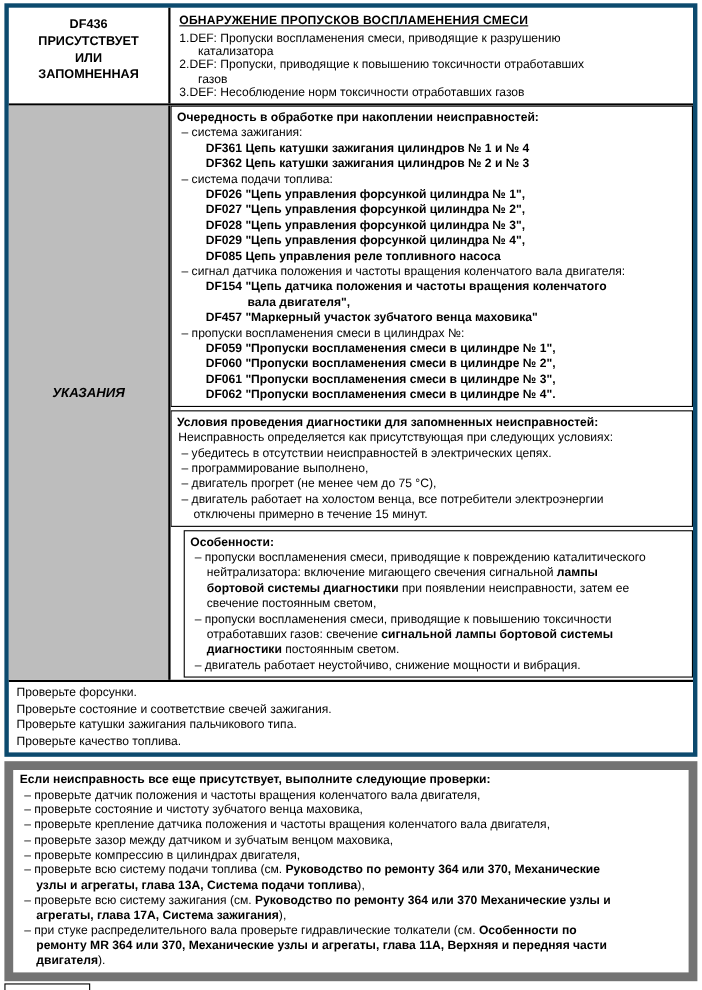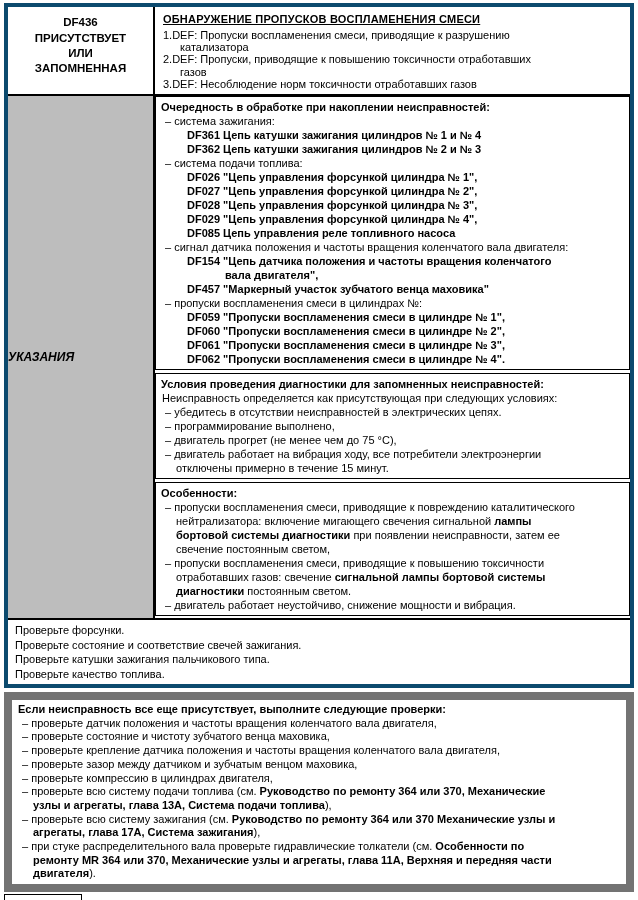"УКАЗАНИЯ" .ind-left { justify-content: flex-start -> center }
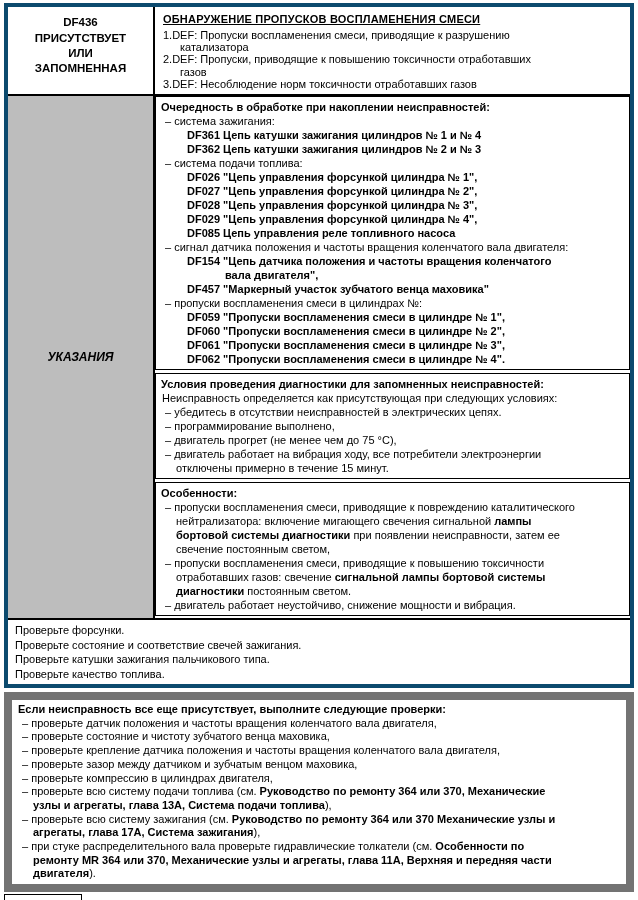"– двигатель работает на вибрация" span { text: вибрация ходу -> холостом венца }
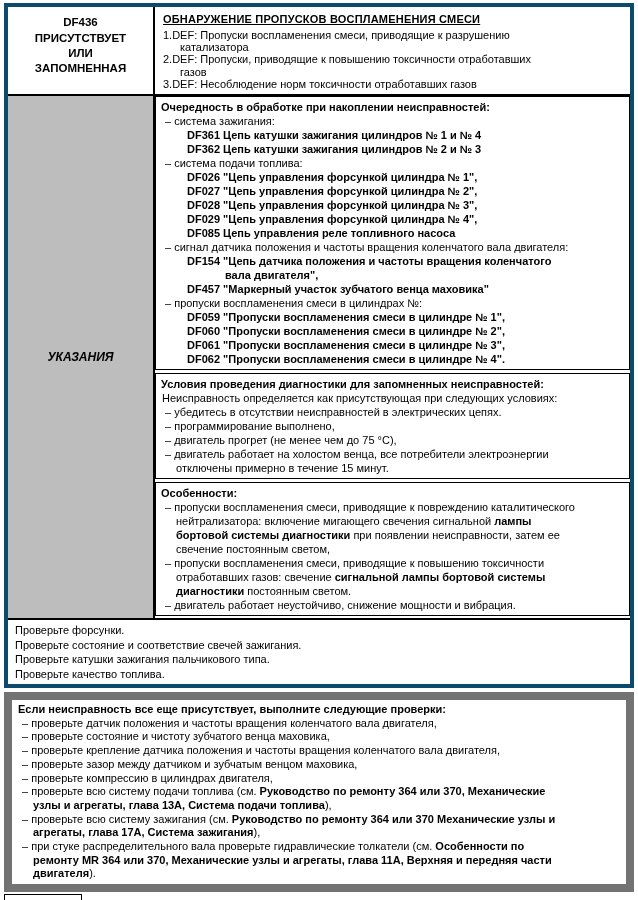"Особенности:" .sub-box:last-child { margin-left: none -> 12px }
